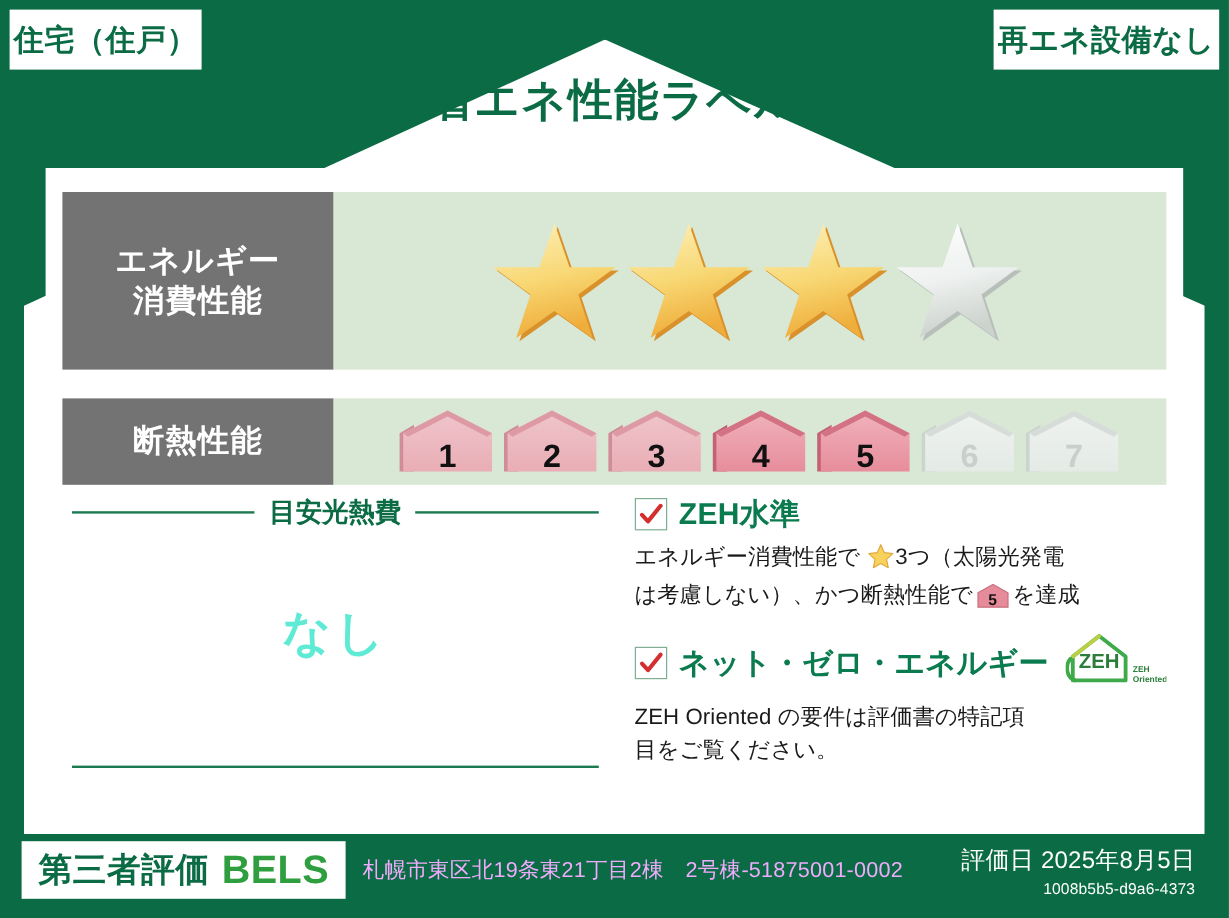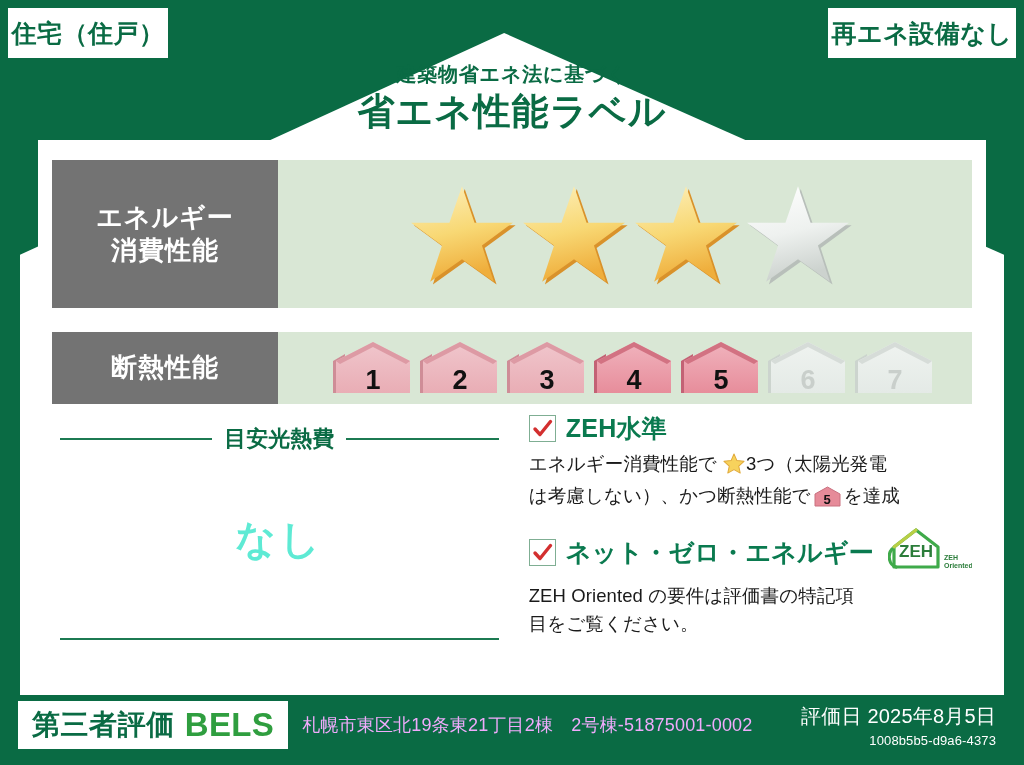"建築物省エネ法に基づく" div { html: <div>建築物省エネ法に基づく</div> -> none }
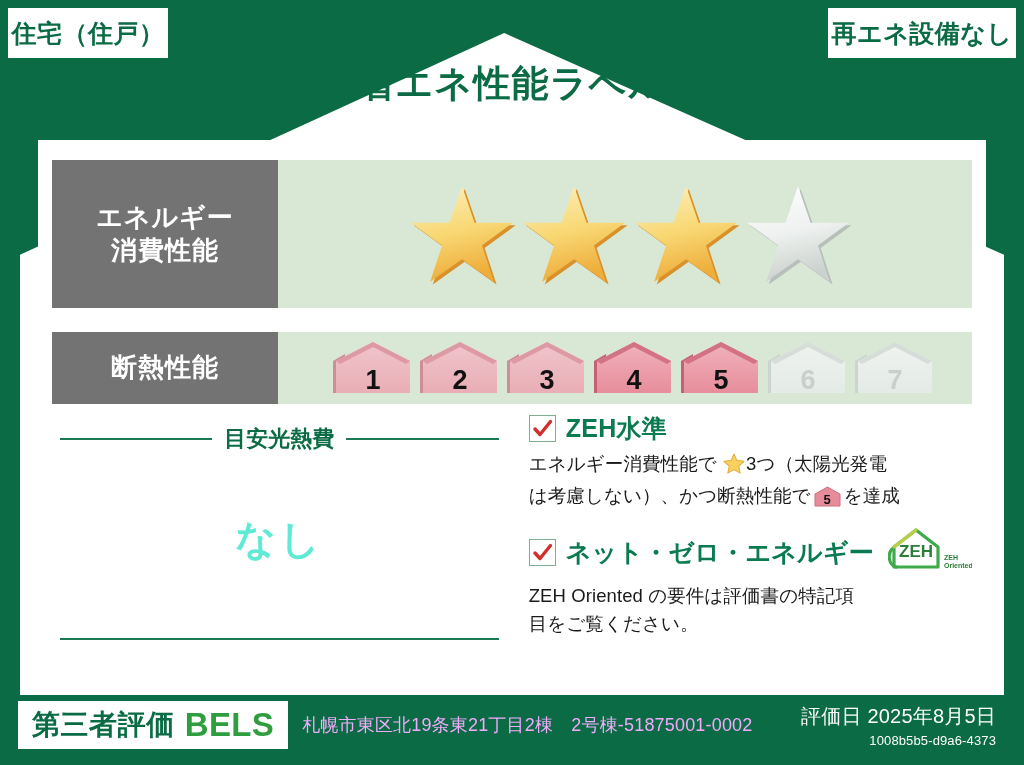"目安光熱費" .cost-head { margin-top: 12px -> 0 }
